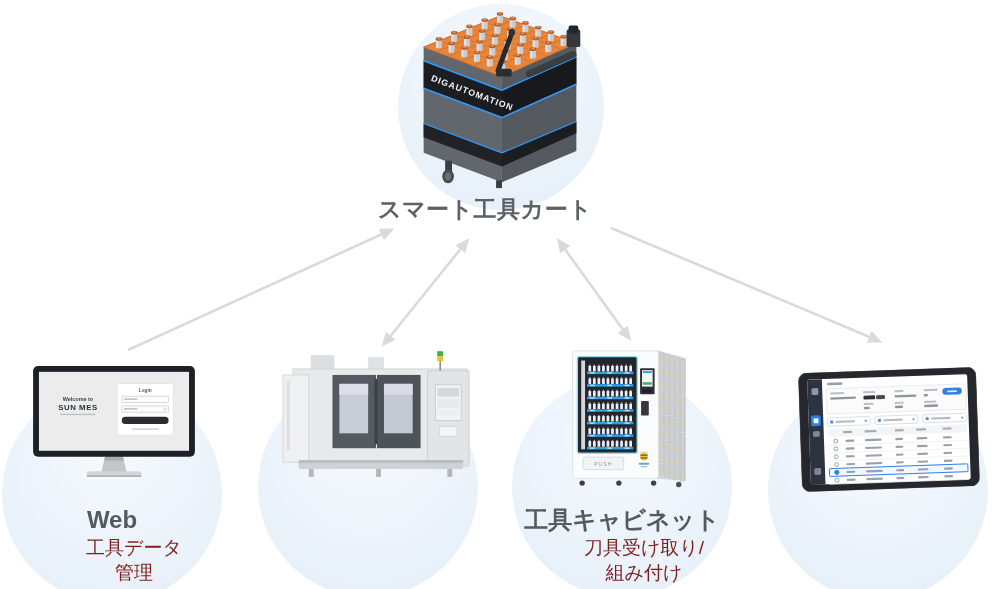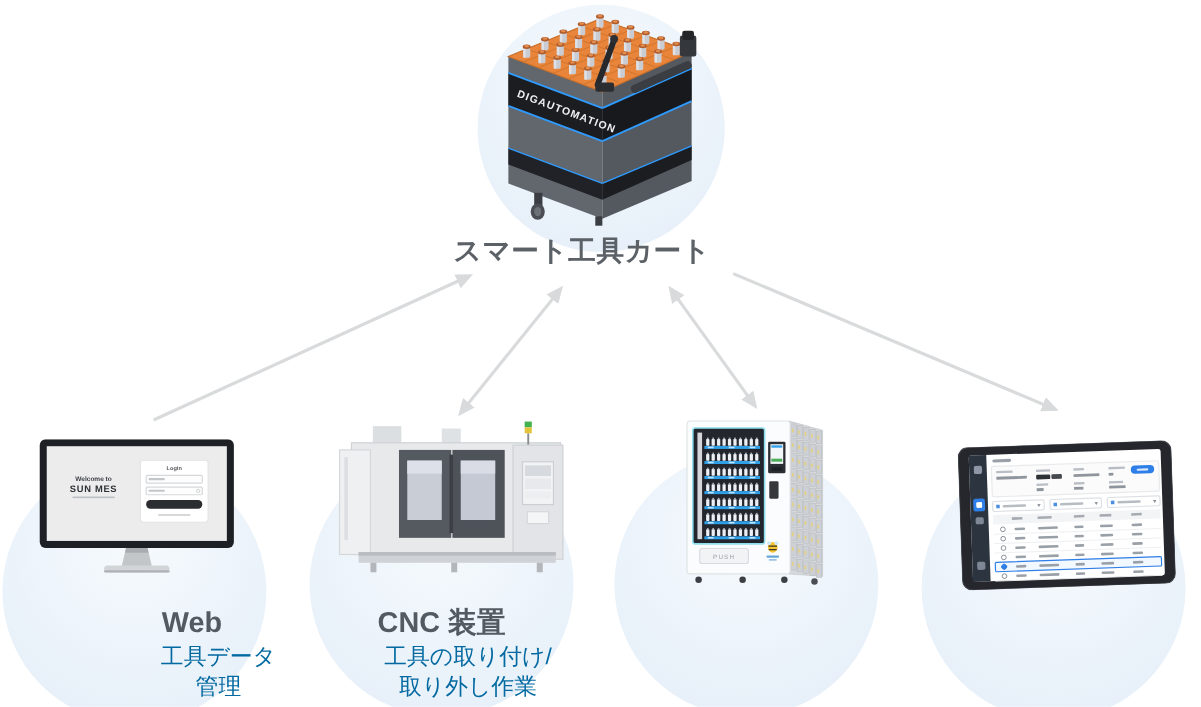"Web" div.node-label { padding-left: 48px -> none }
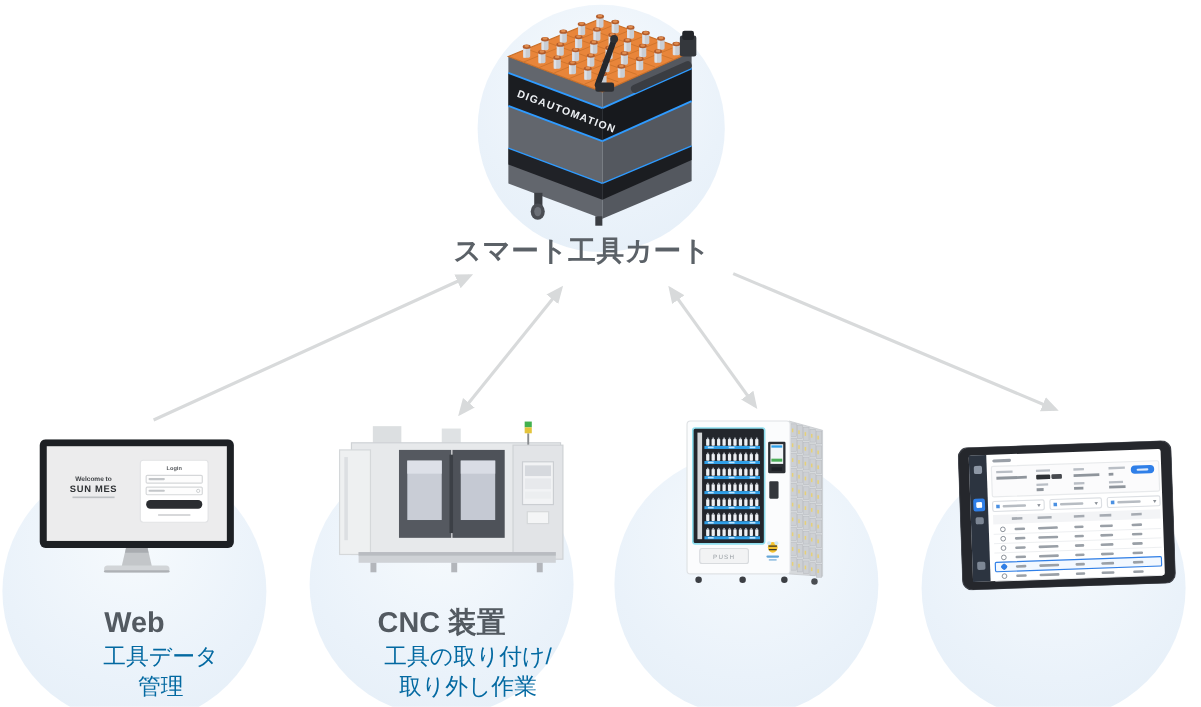"CNC 装置" div.node-label { html: <div> <div>CNC 装置</div> <div>工具の取り付け/</div> <div>取り外し作業</div> </div> -> none }
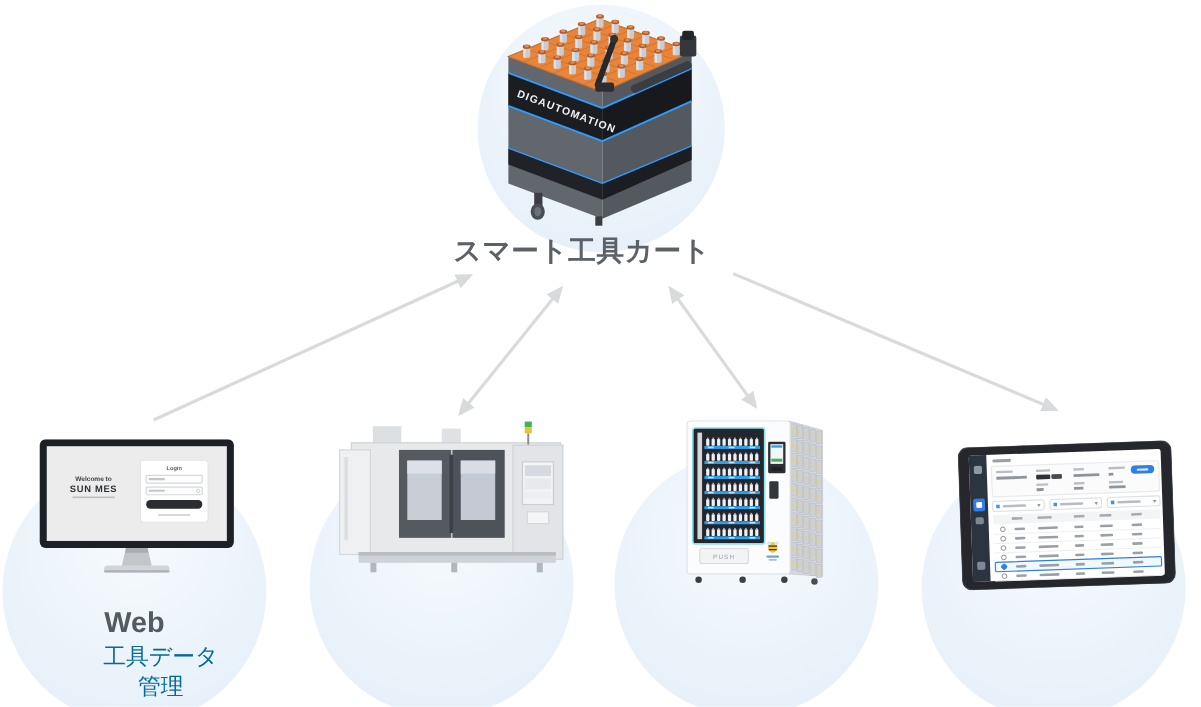"工具キャビネット" div.node-label { html: none -> <div> <div>工具キャビネット</div> <div>刀具受け取り/</div> <div>組み付け</div> </div> }
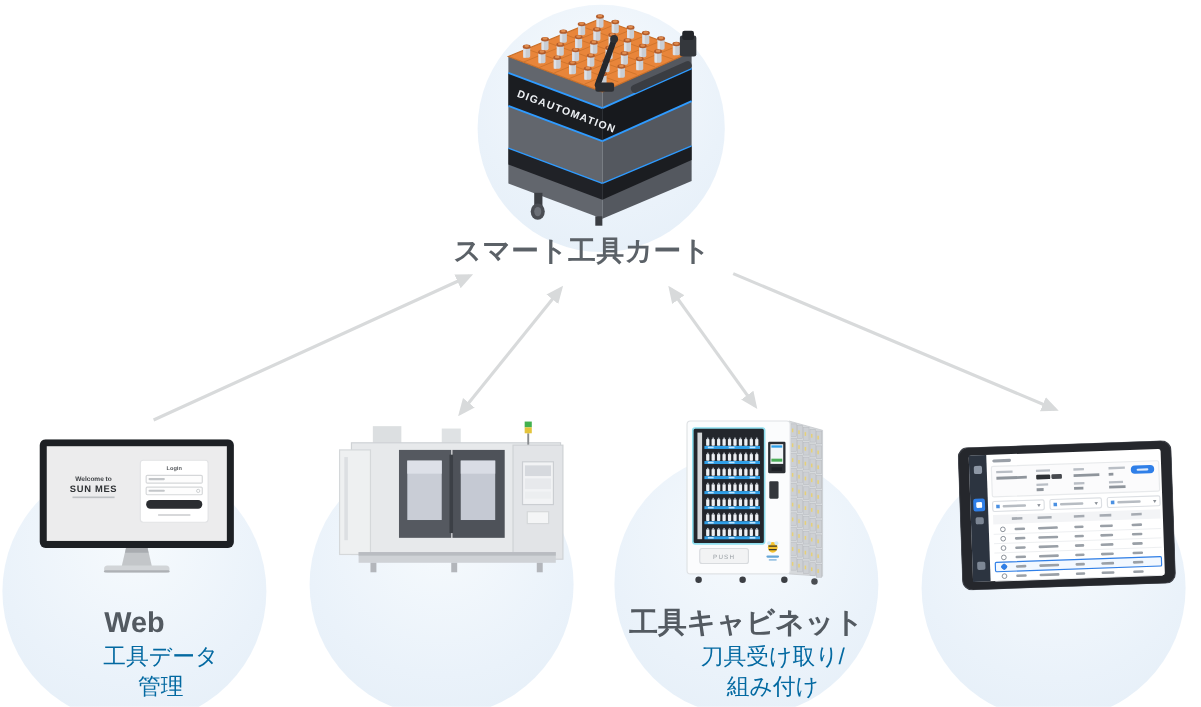"工具データ" .node-desc { color: #0369a1 -> #7f1d1d }
